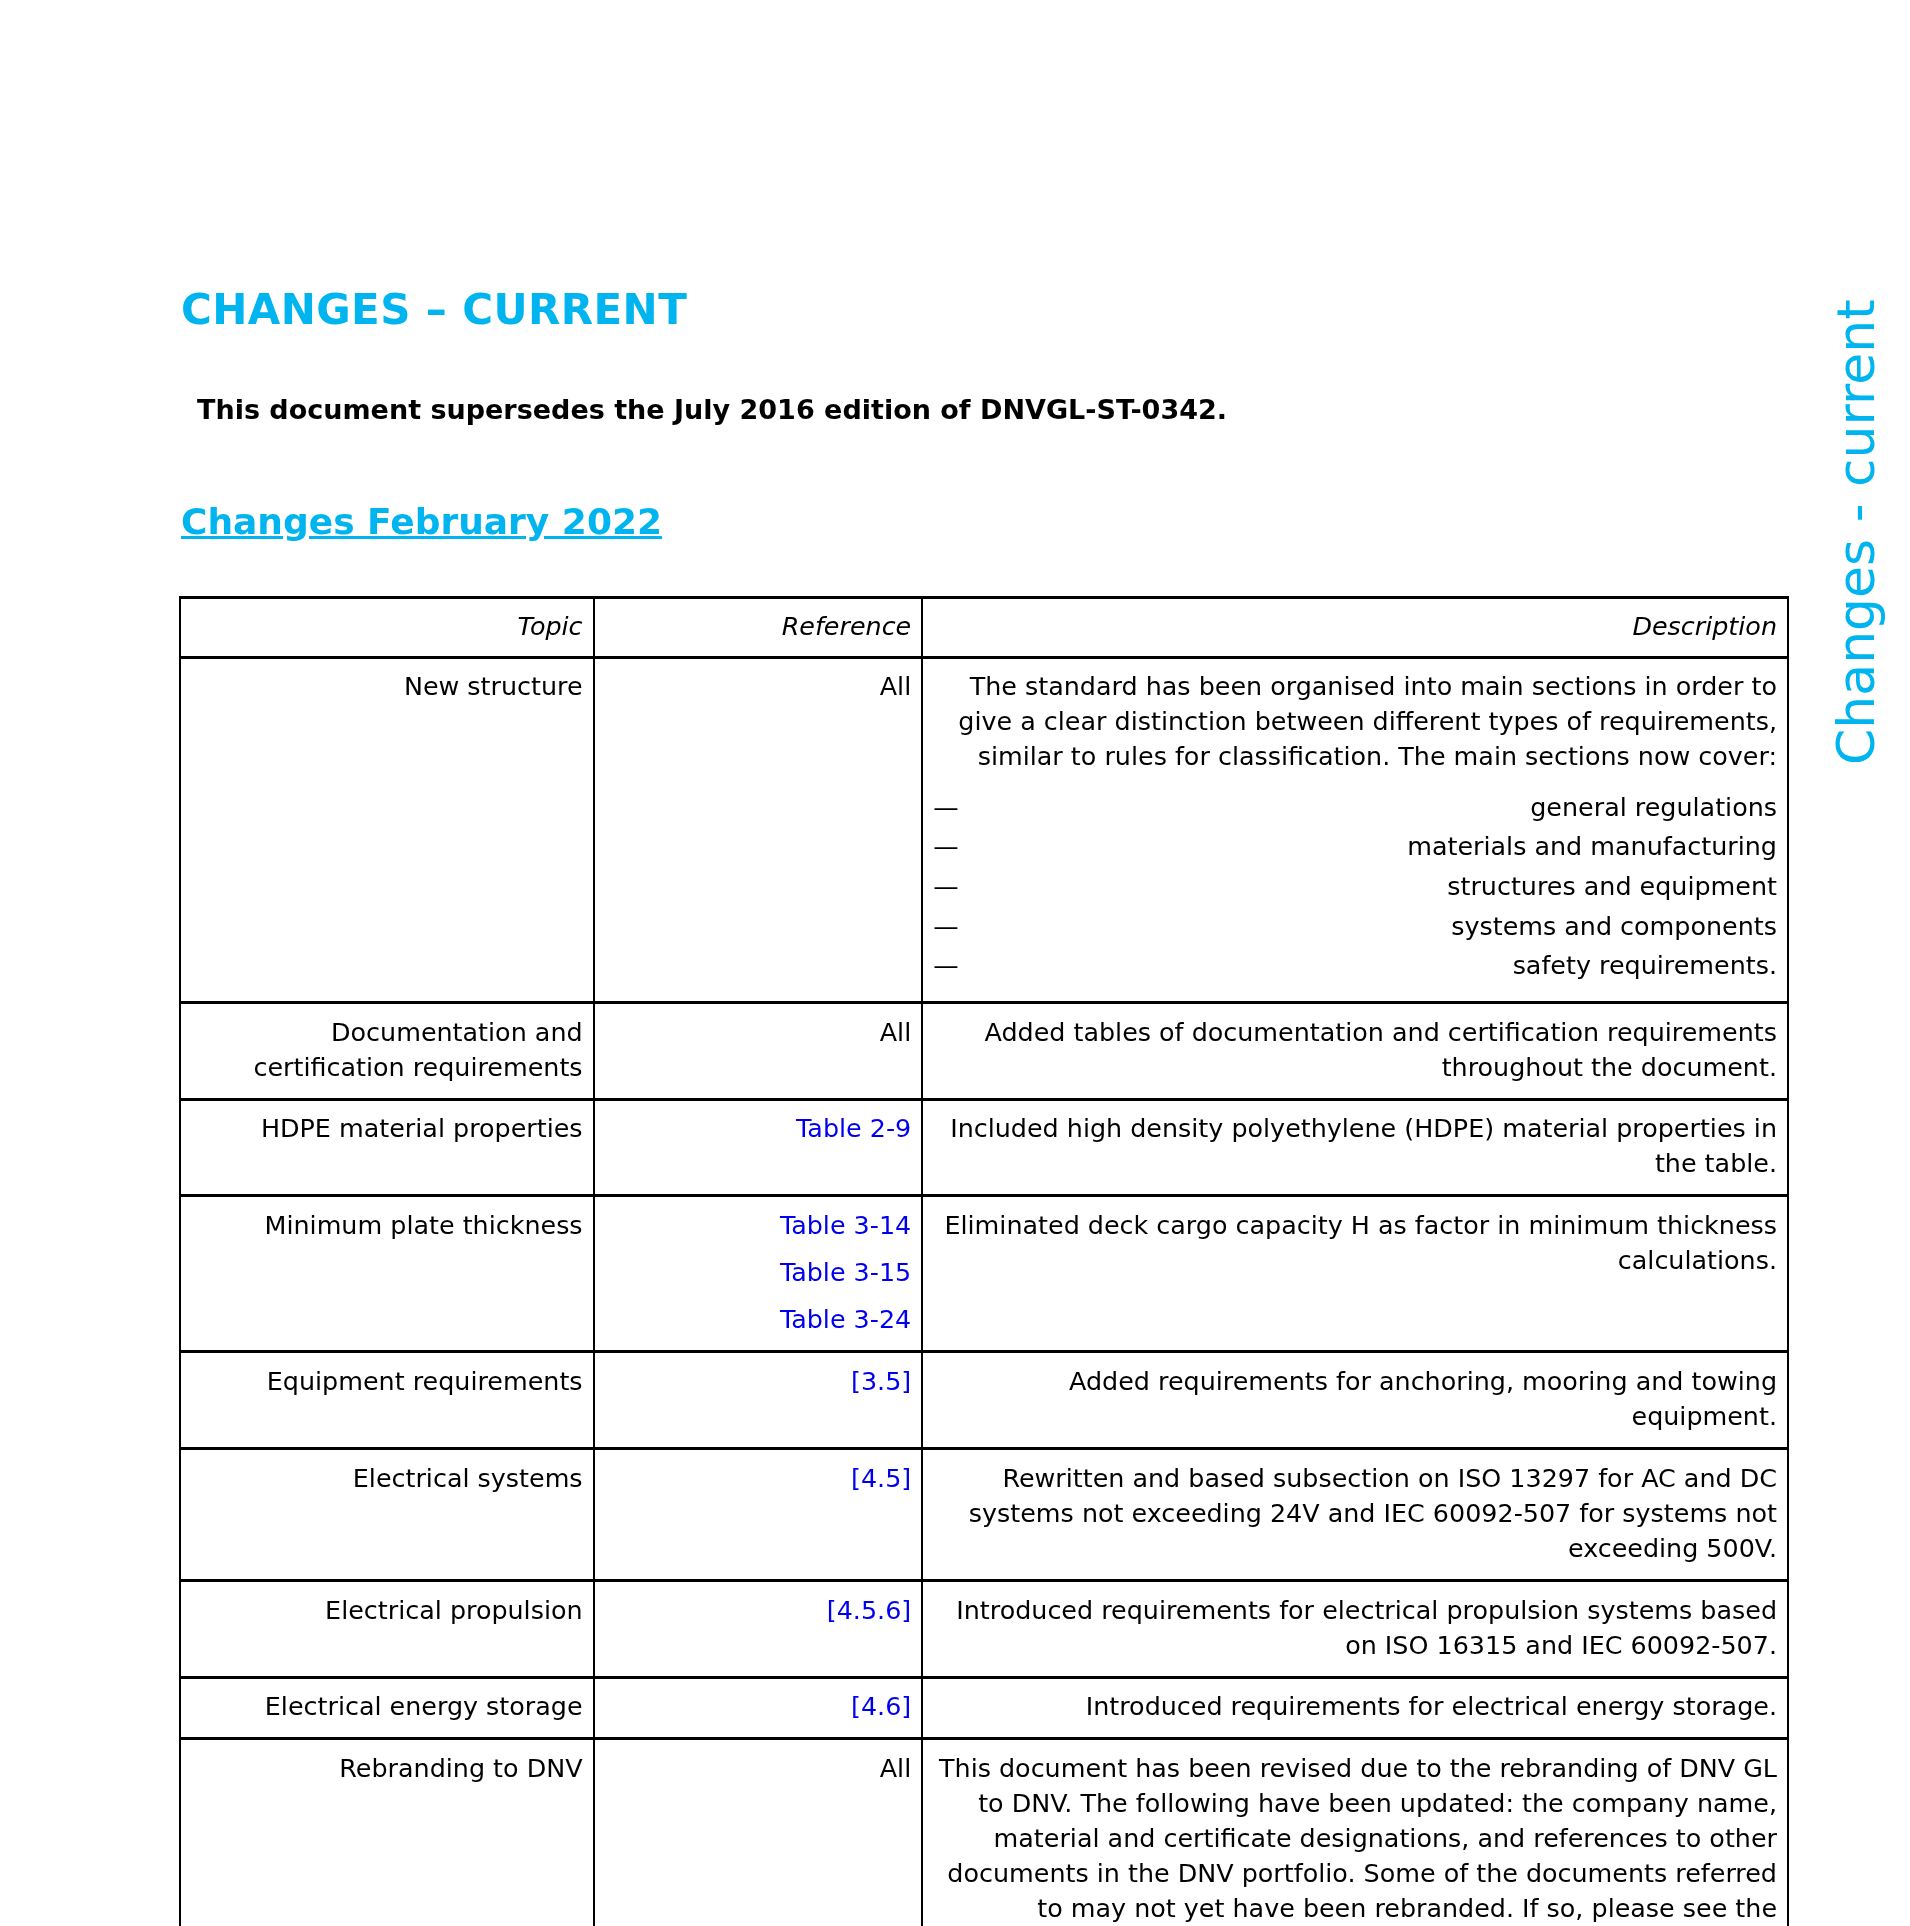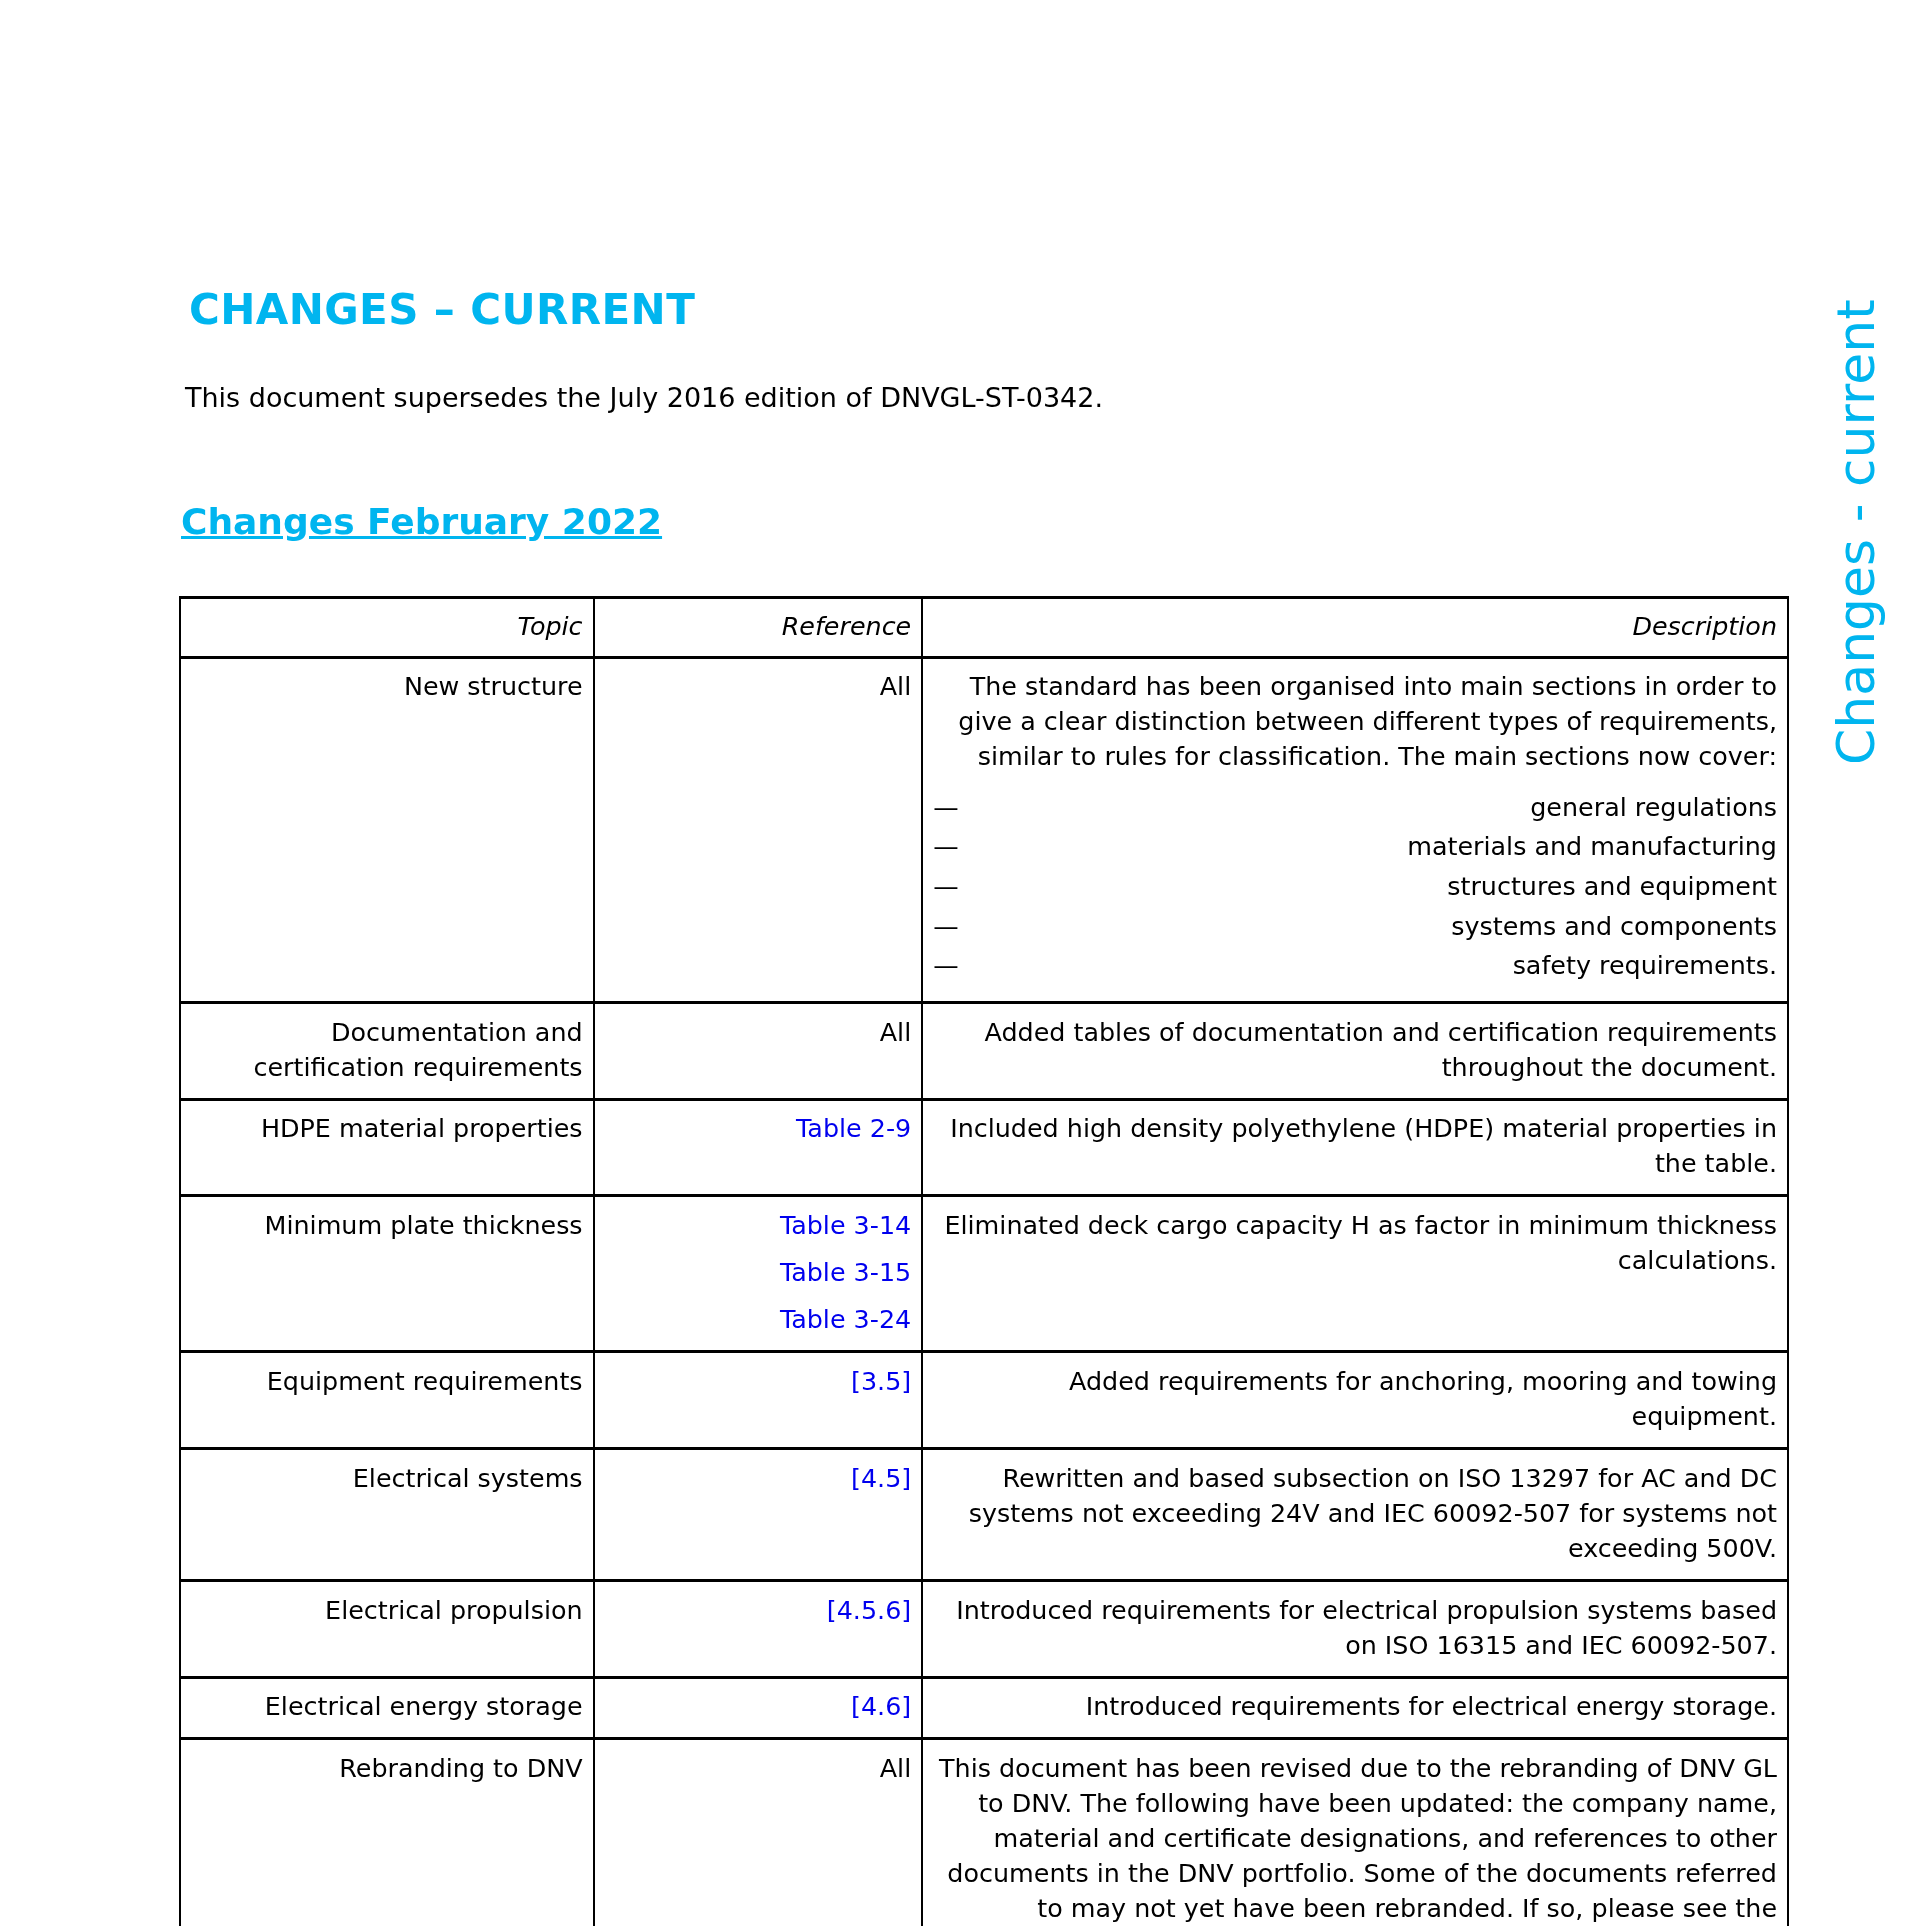"CHANGES – CURRENT" .h1 { left: 189px -> 181px }
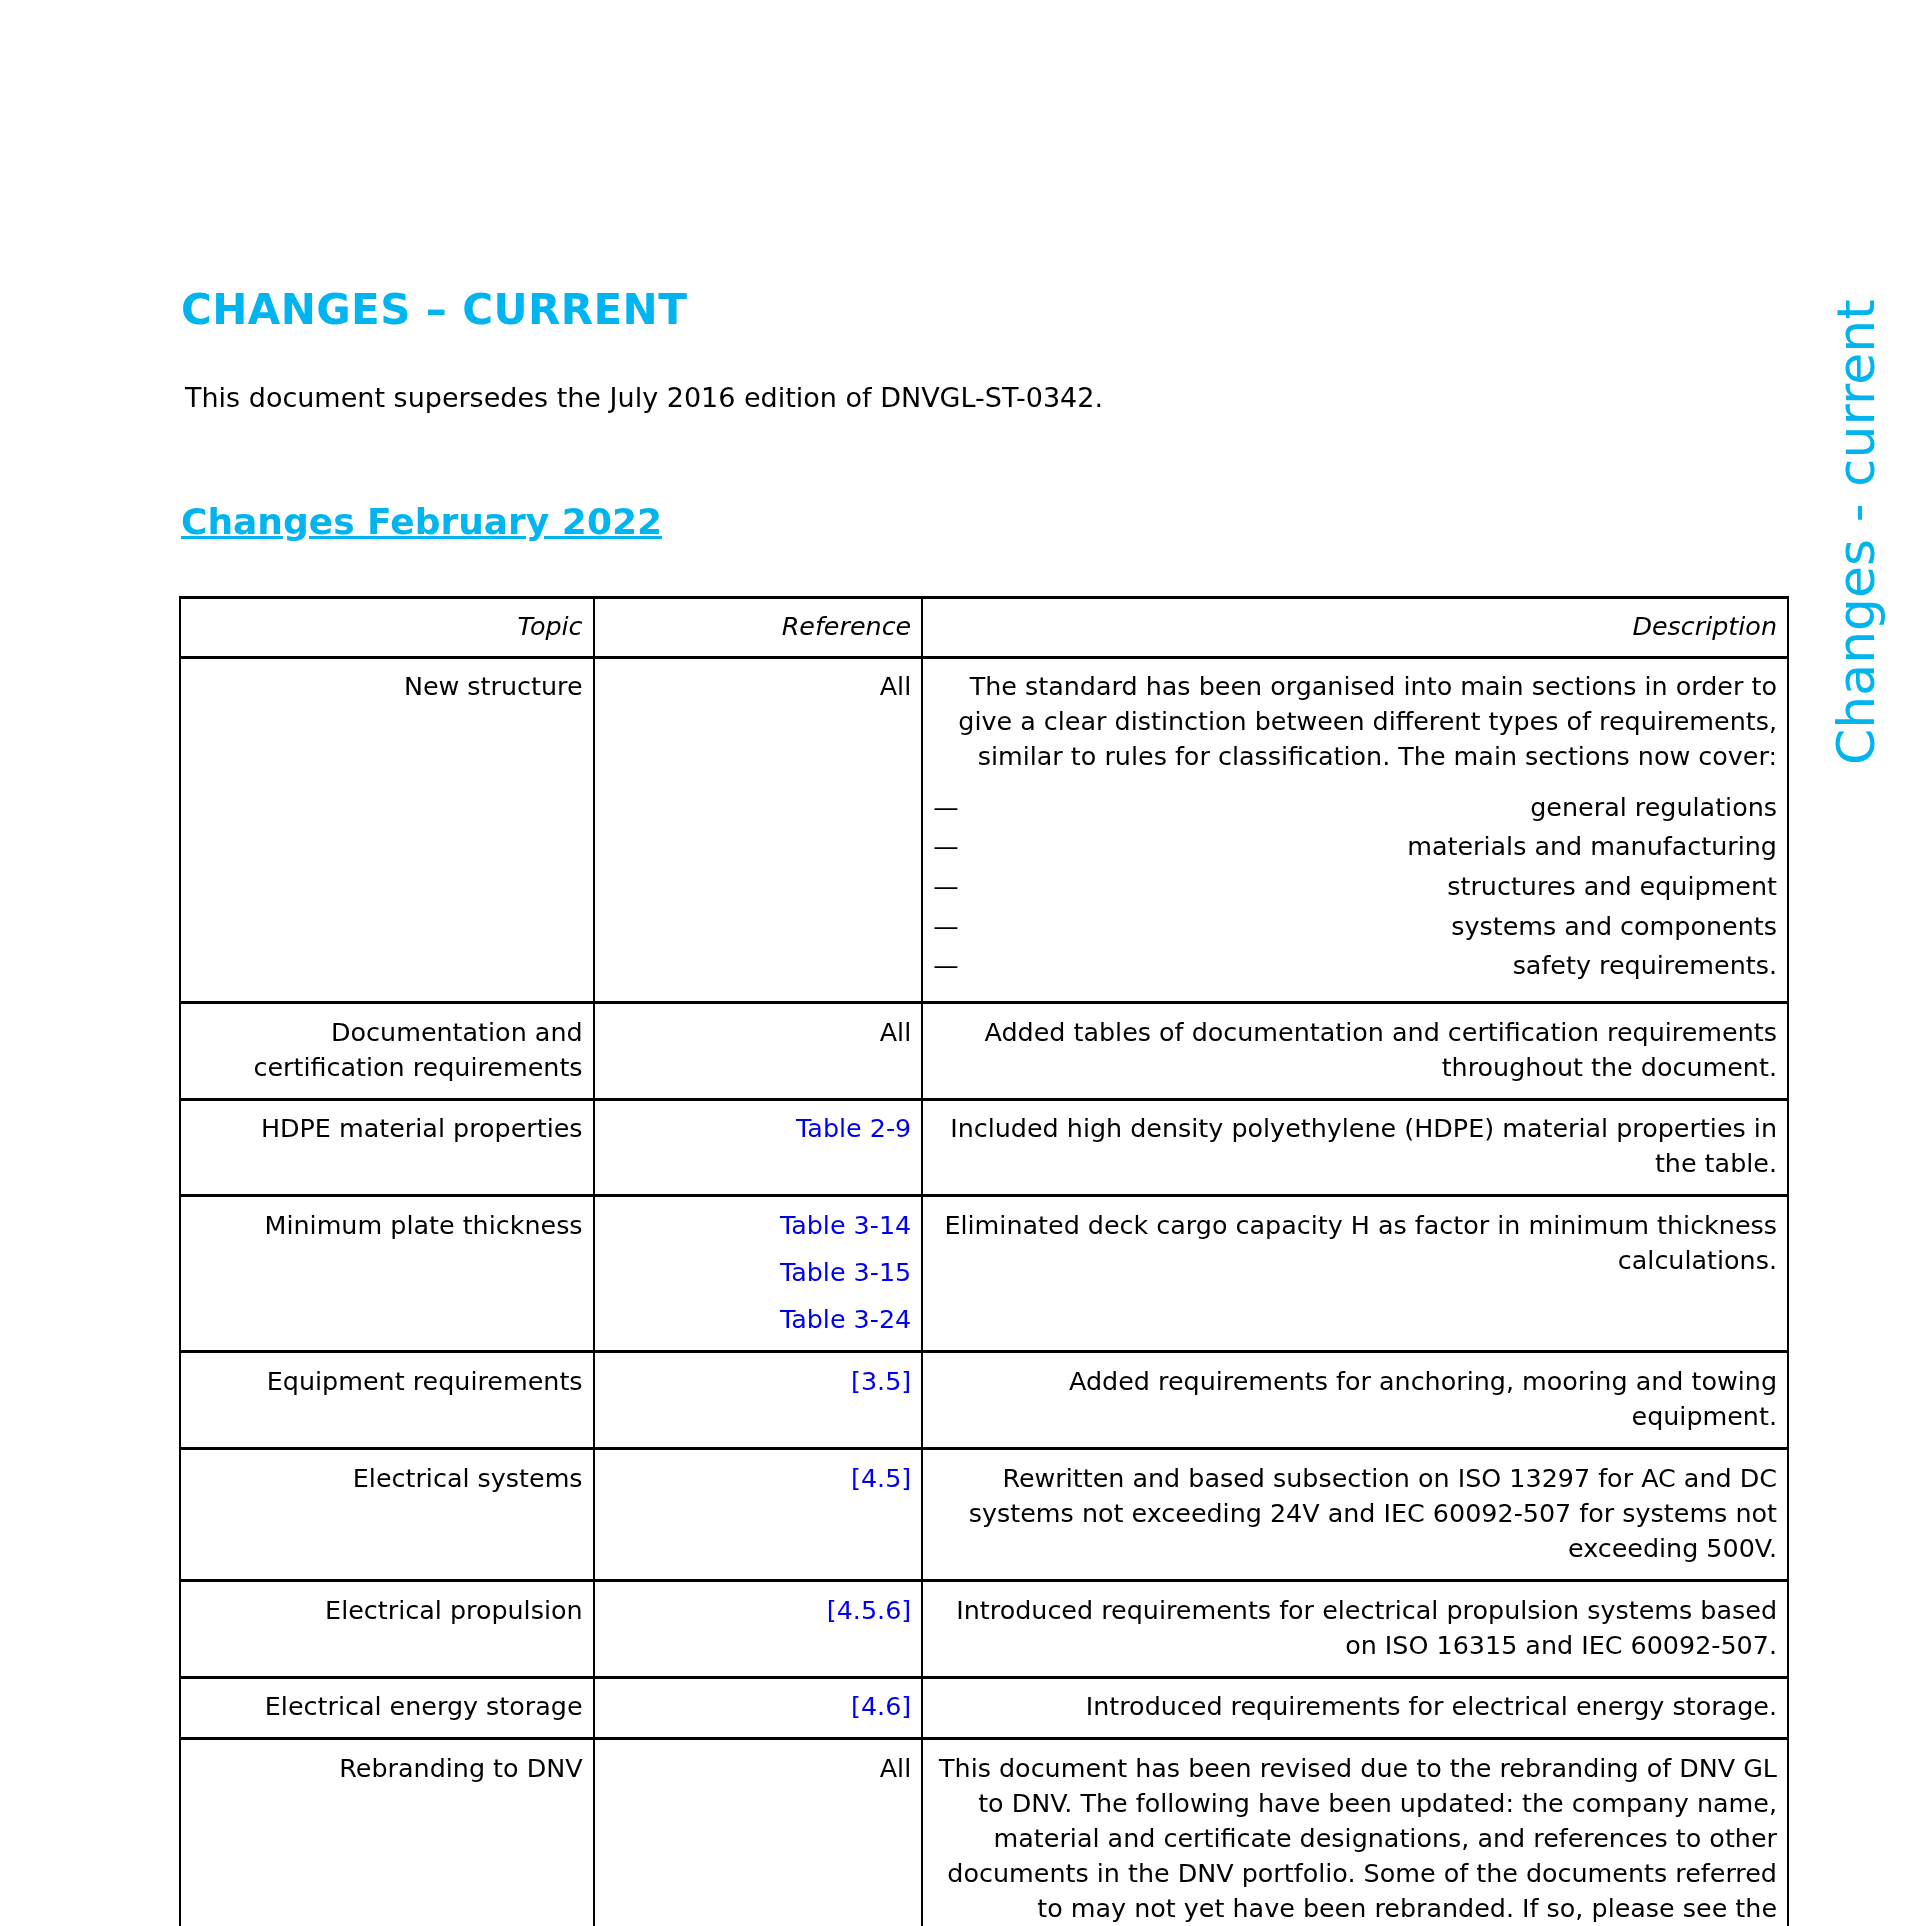"This document supersedes the July" .intro p { font-weight: none -> bold; margin: 4px -> 16px }
